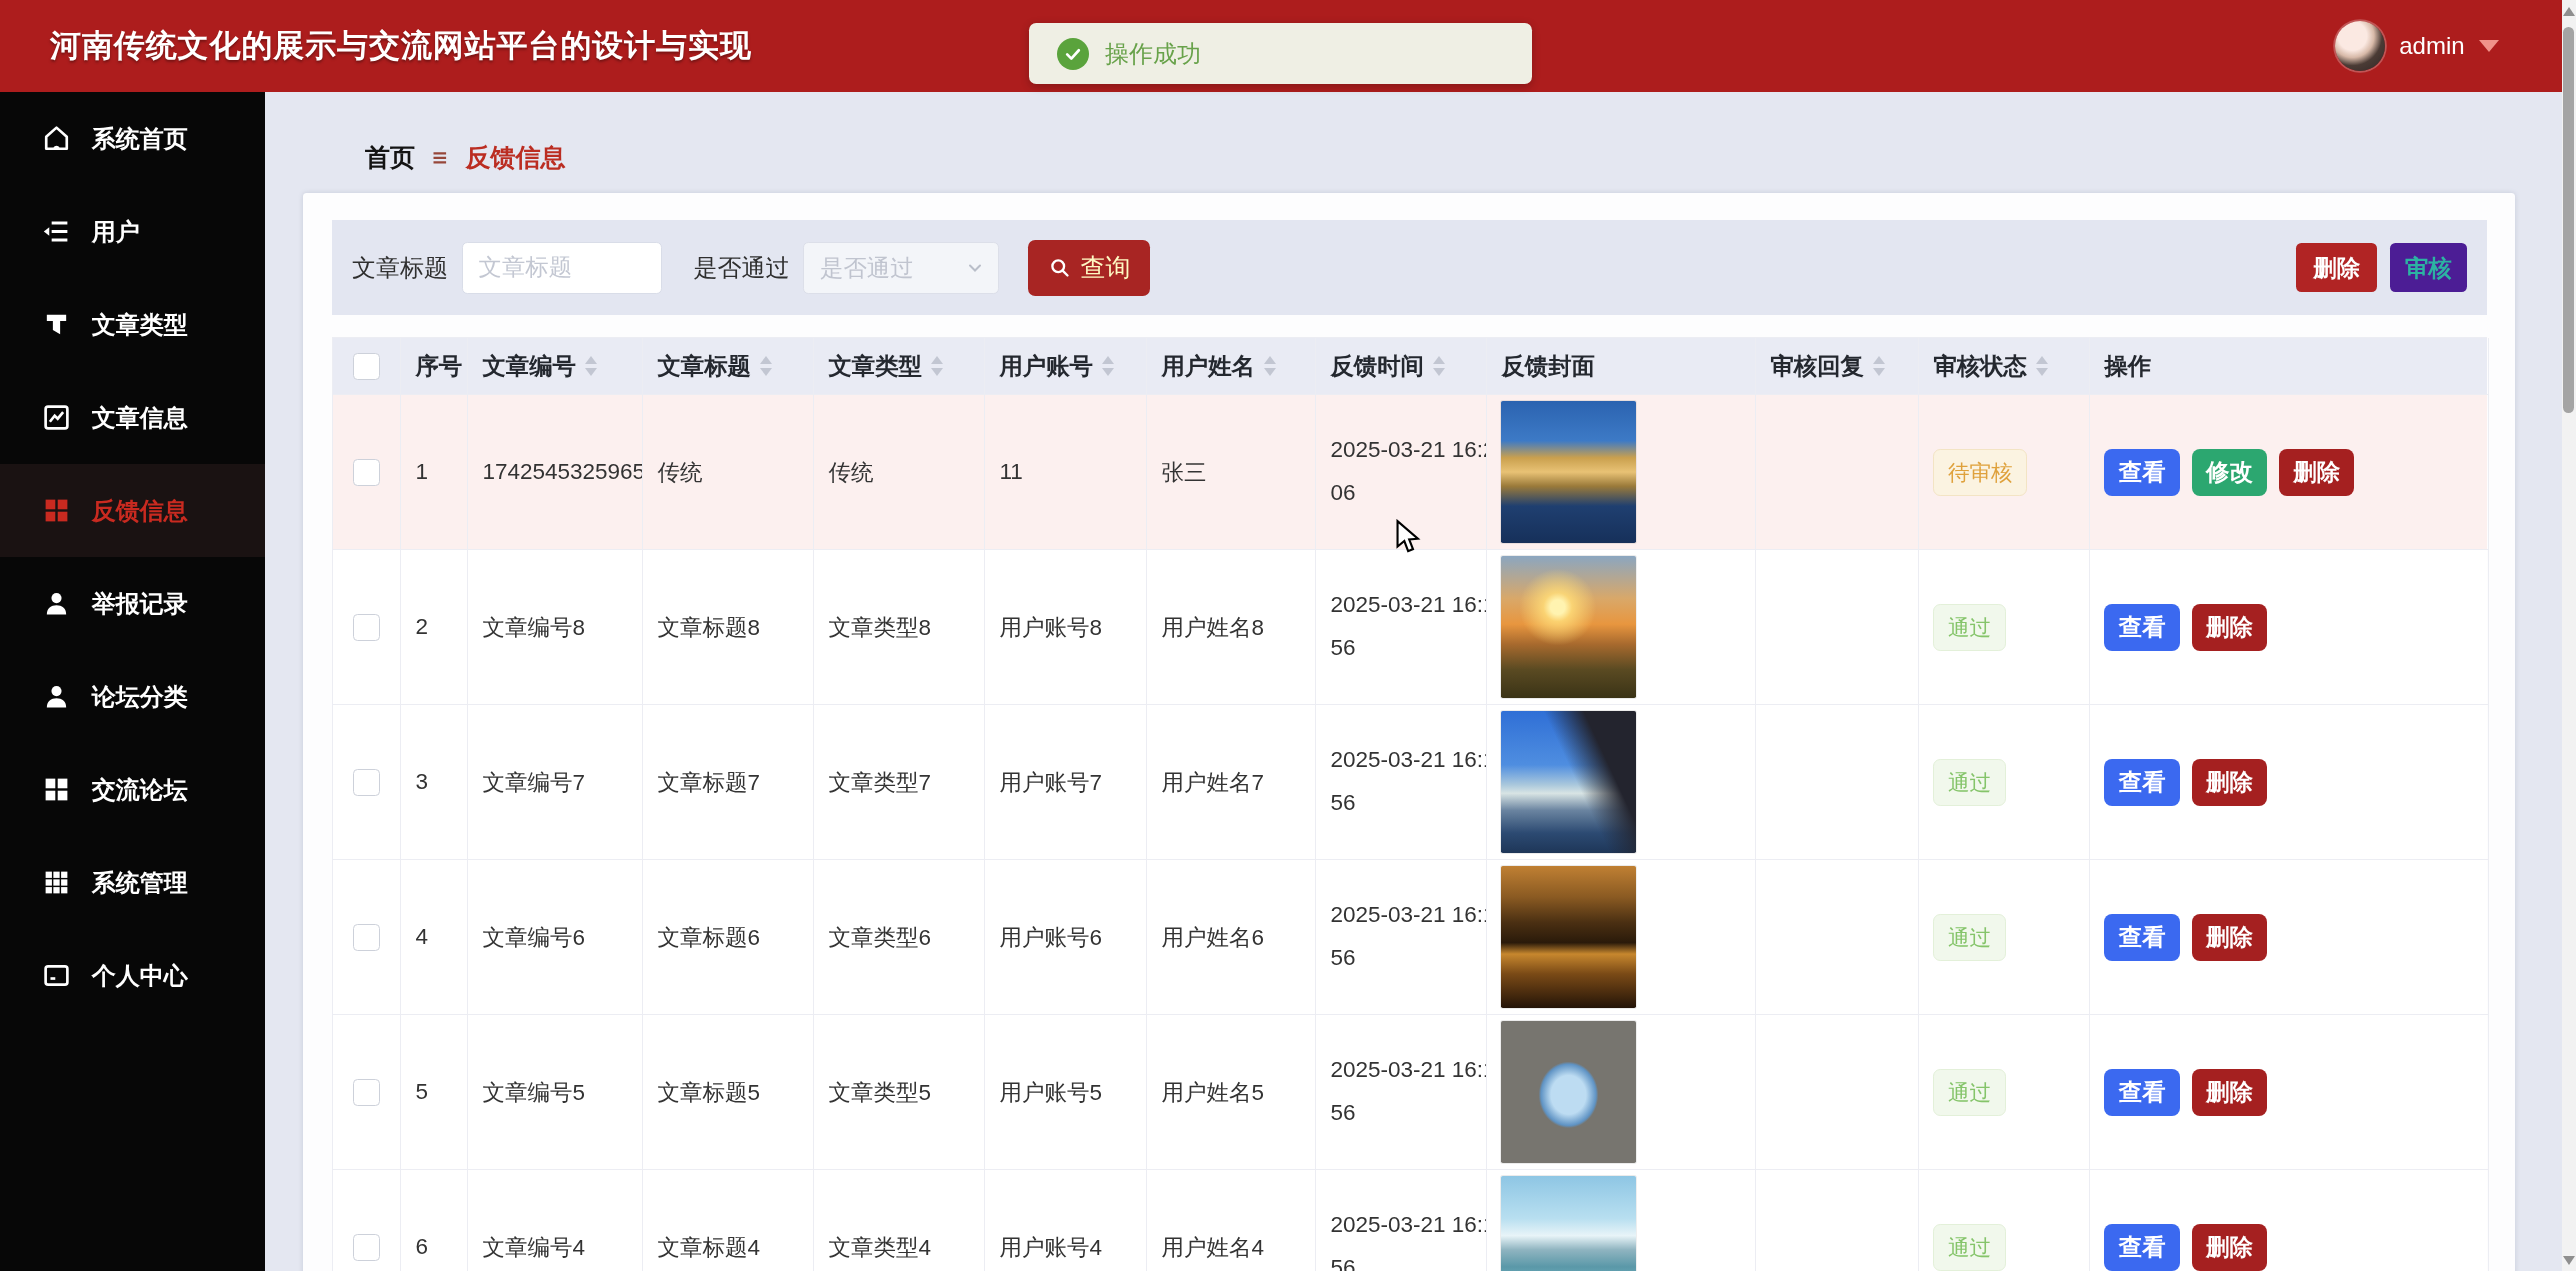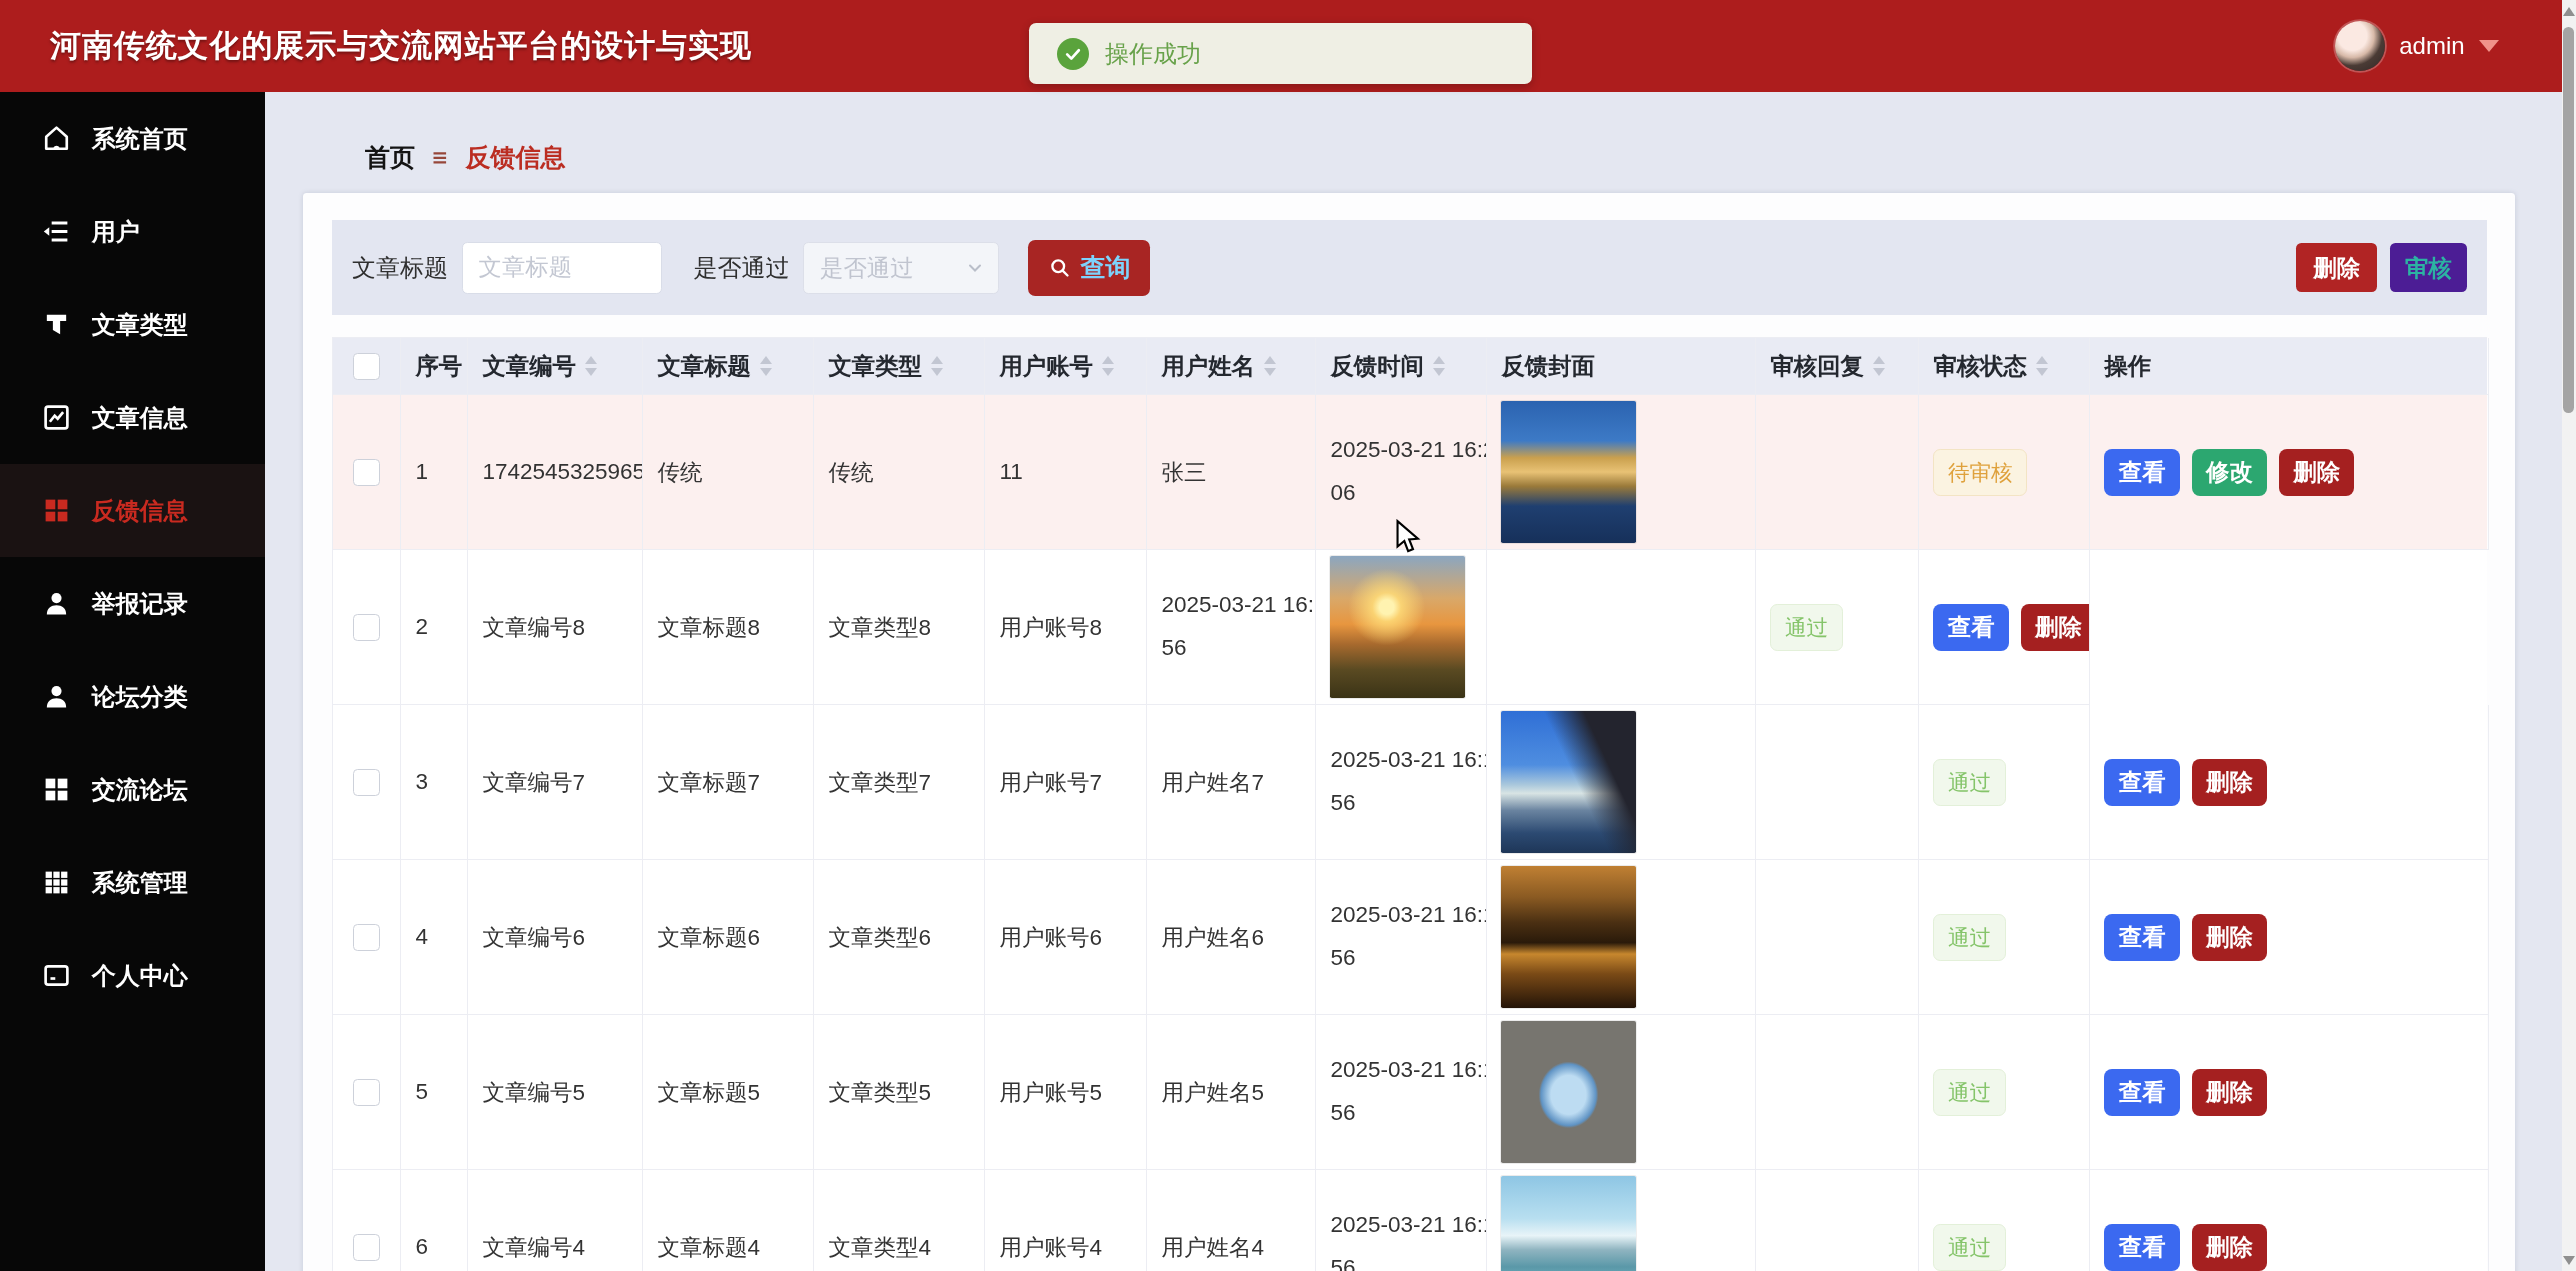"查询" .btn-query { color: #7dd3fc -> #fef9c3; font-weight: bold -> normal }
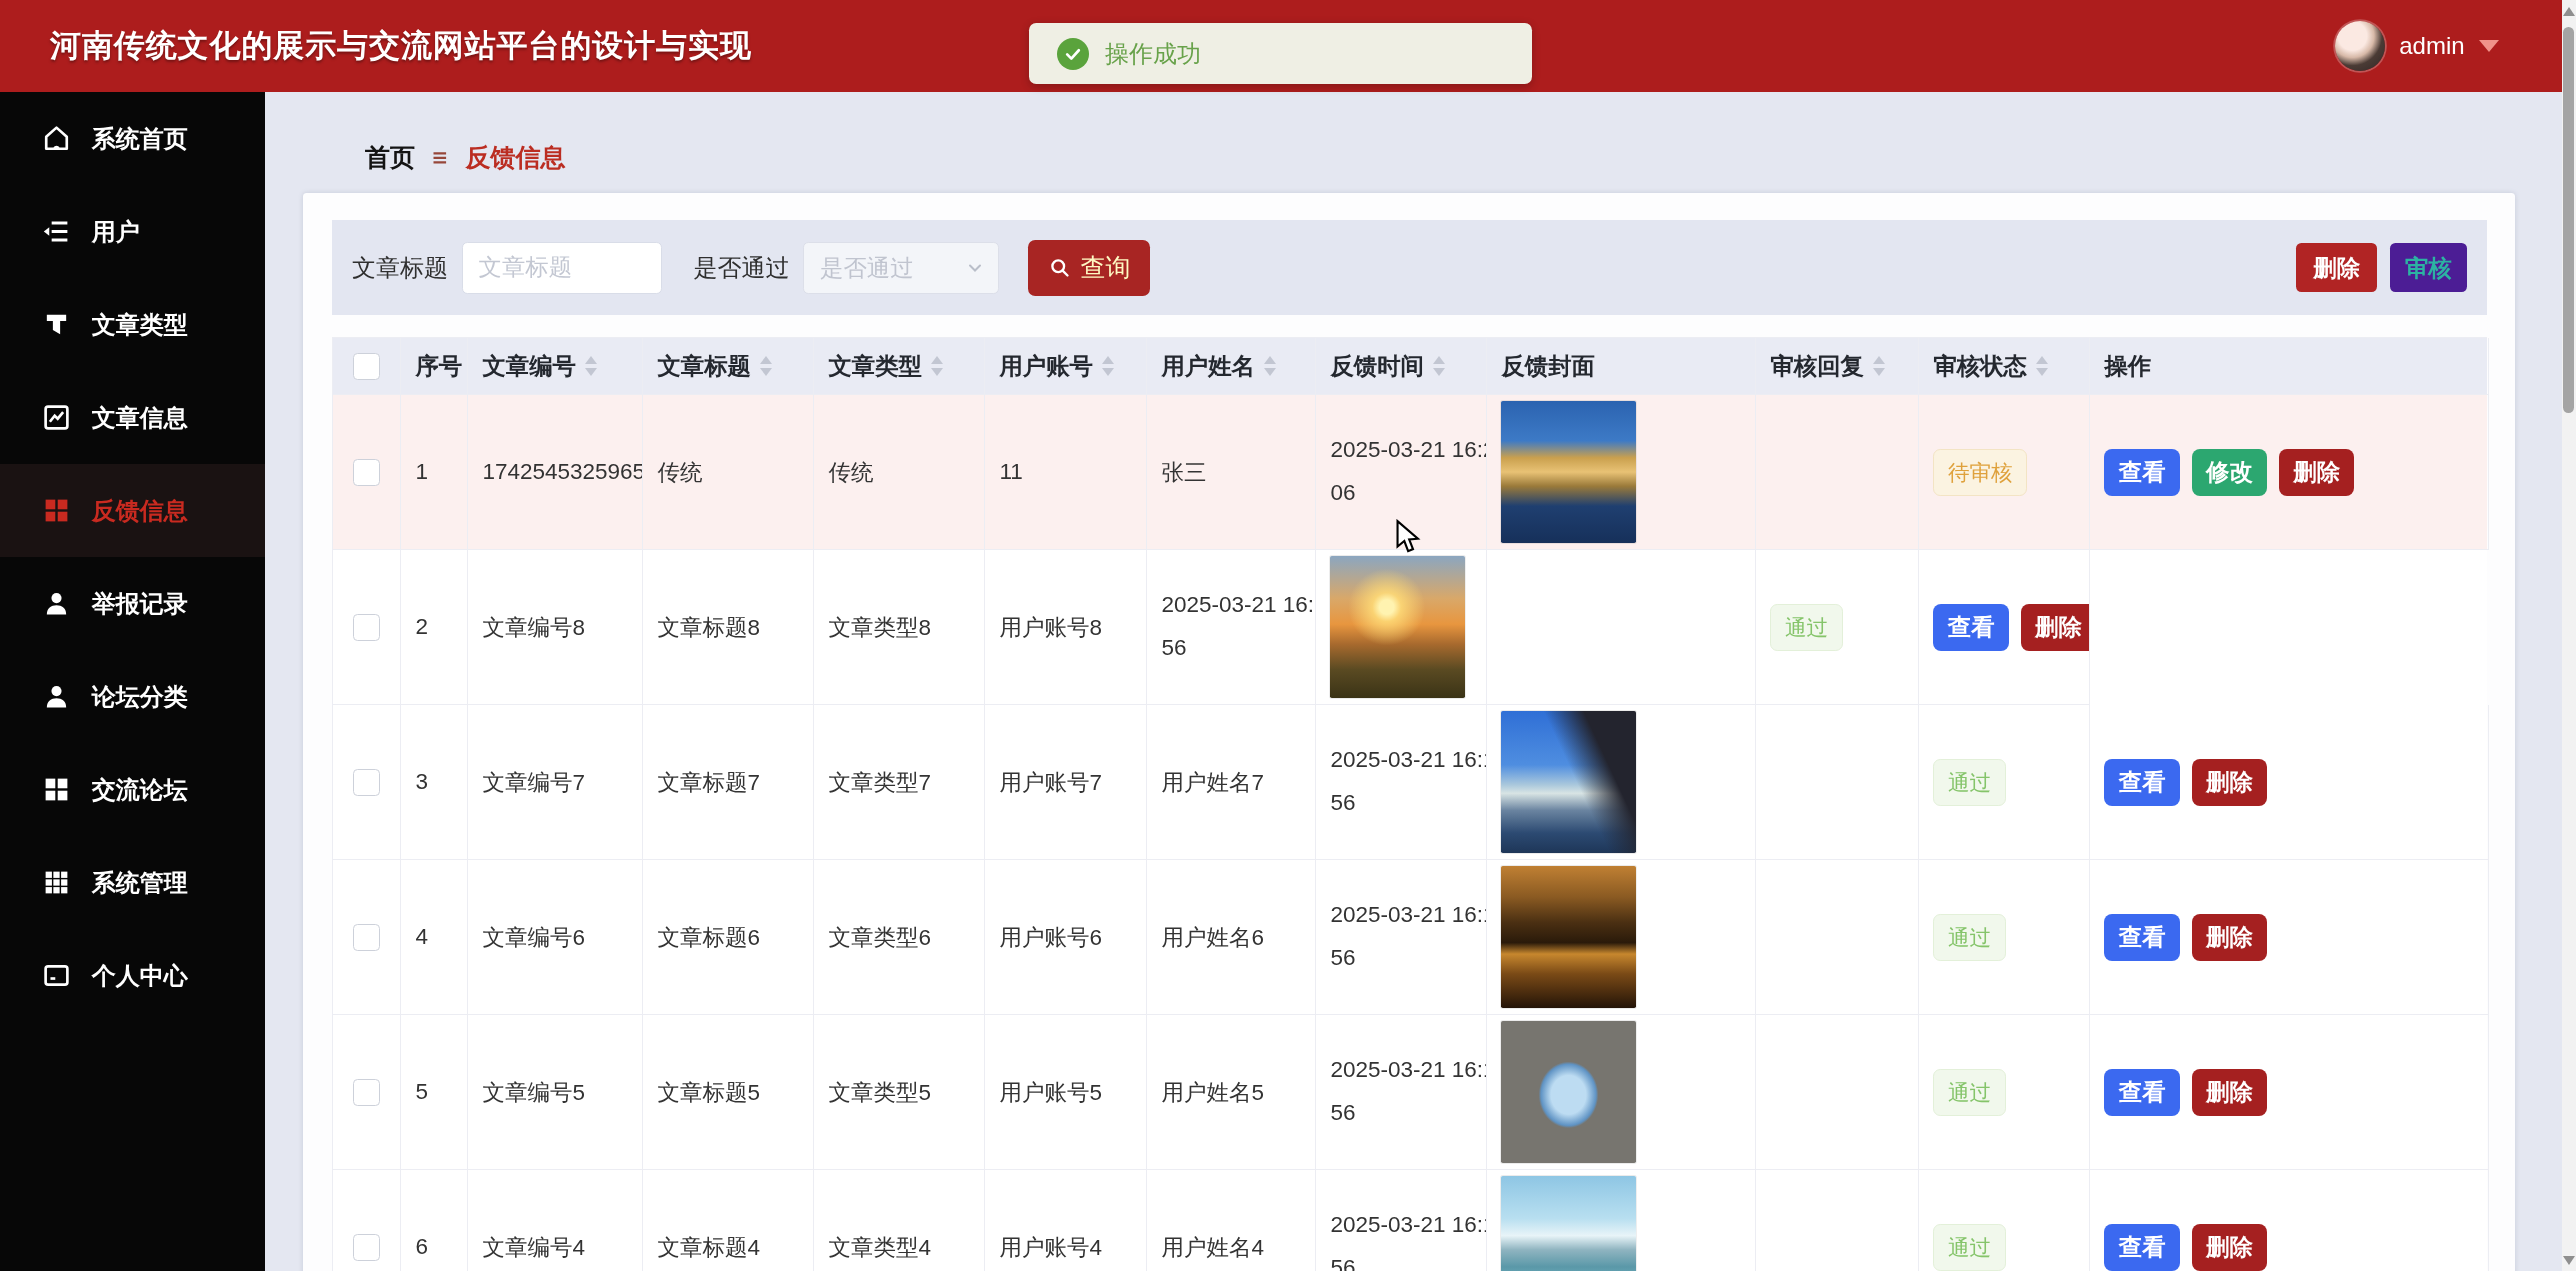"用户姓名8" div.cell { html: none -> <div> <span>用户姓名8</span> </div> }
